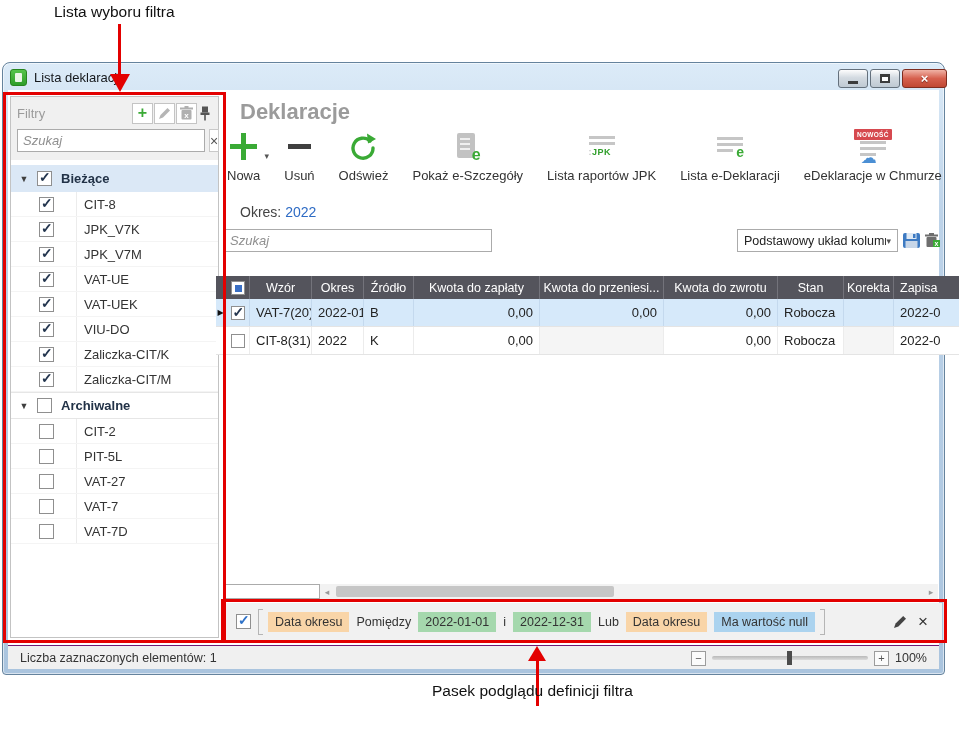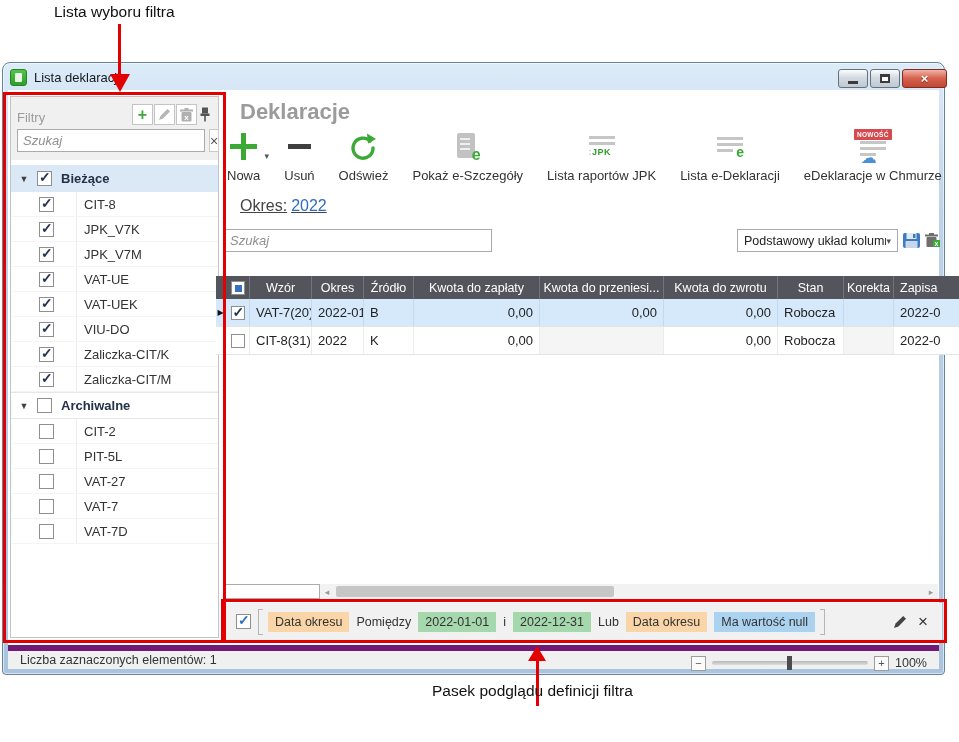"Filtry" .fp-head { align-items: flex-end -> center }
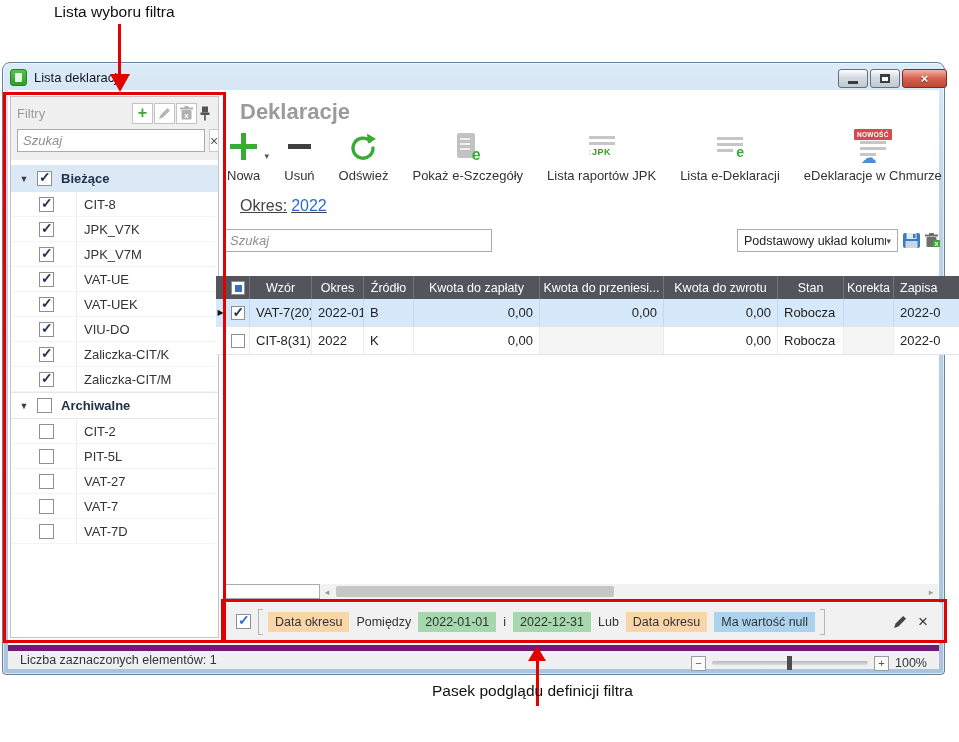"Okres: 2022" .period { font-size: 16px -> 14px; text-decoration: underline -> none; top: 197px -> 204px }
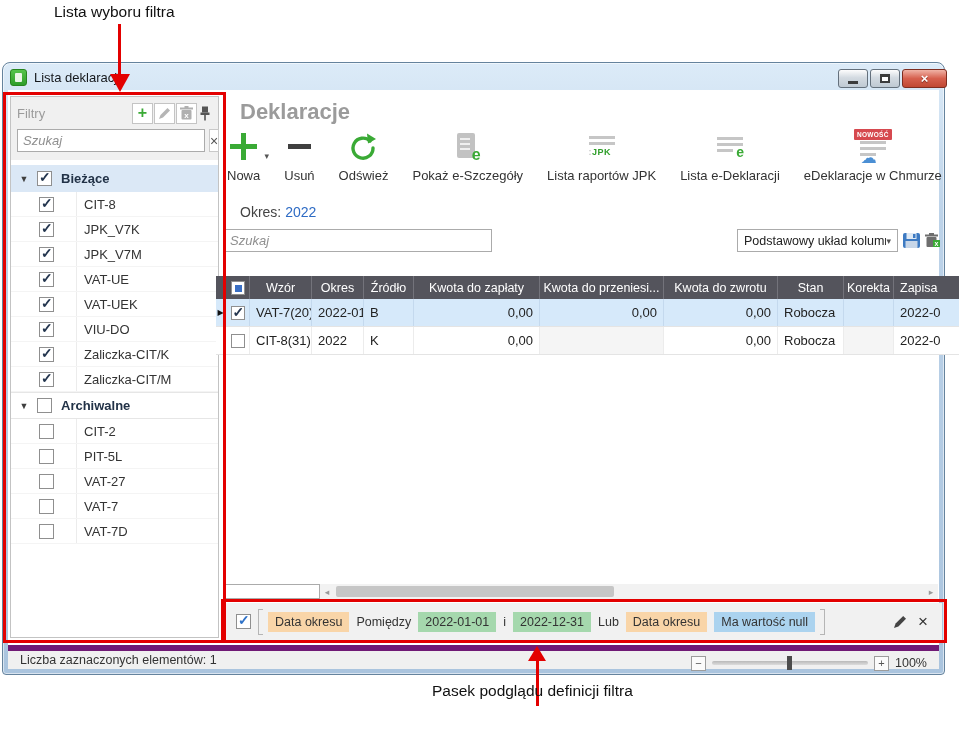"Liczba zaznaczonych elementów: 1" .statusbar { border-top: 6px solid #701a75 -> 1px solid #701a75 }
